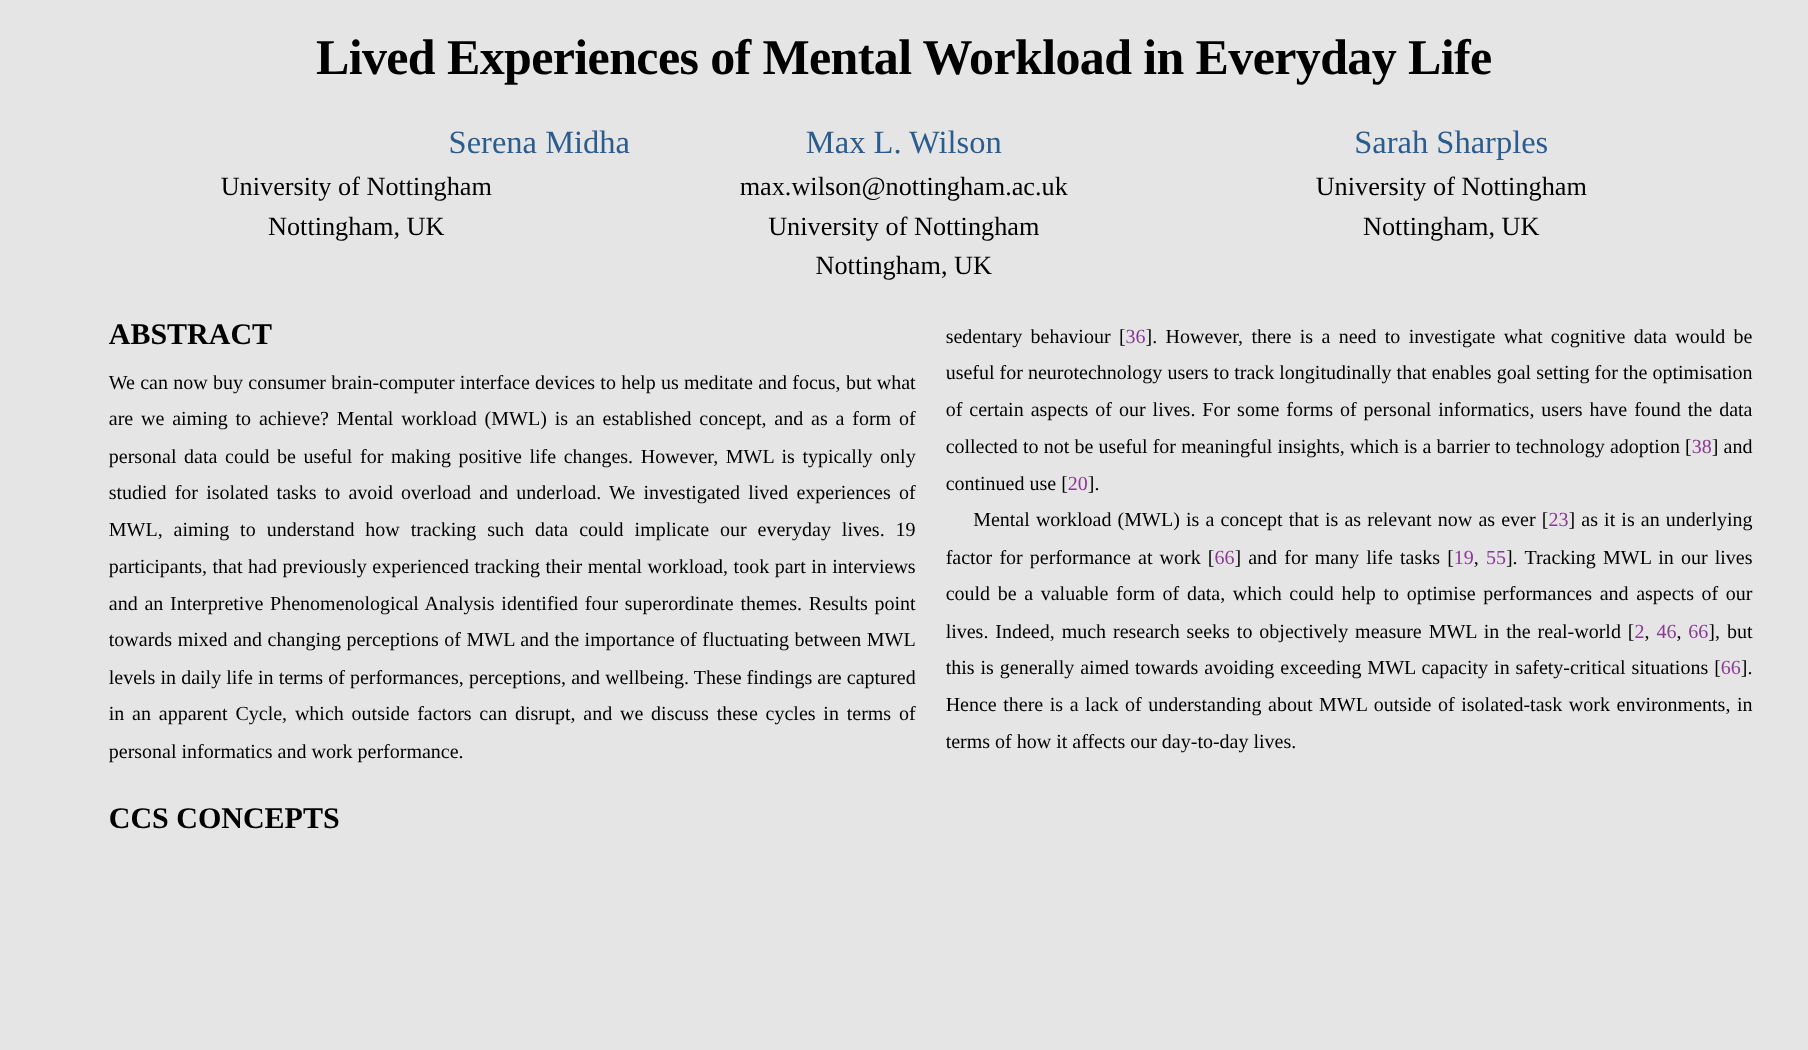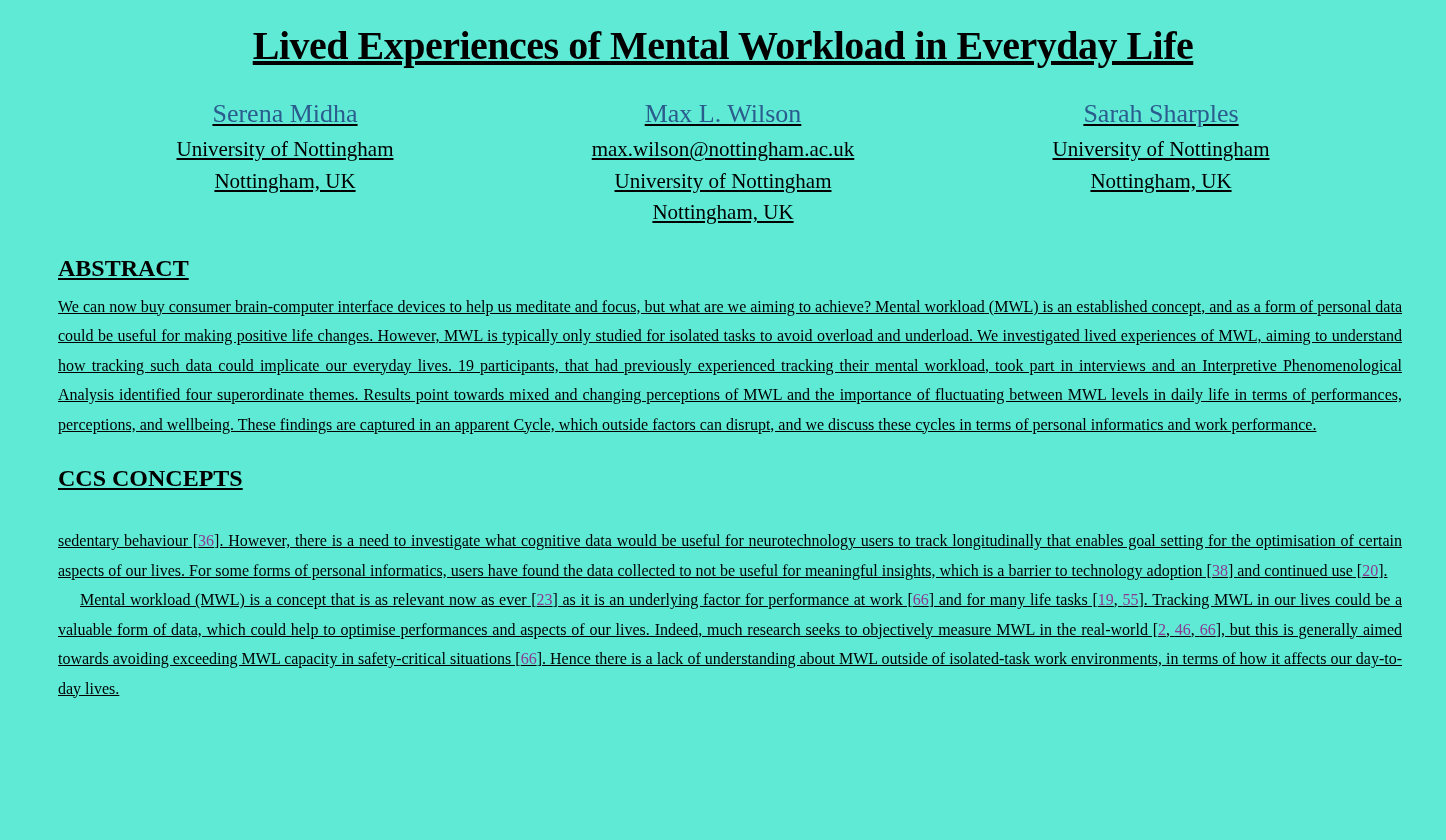"Lived Experiences of Mental Workload" .page { background: #5eead4 -> #e5e5e5; text-decoration: underline -> none }
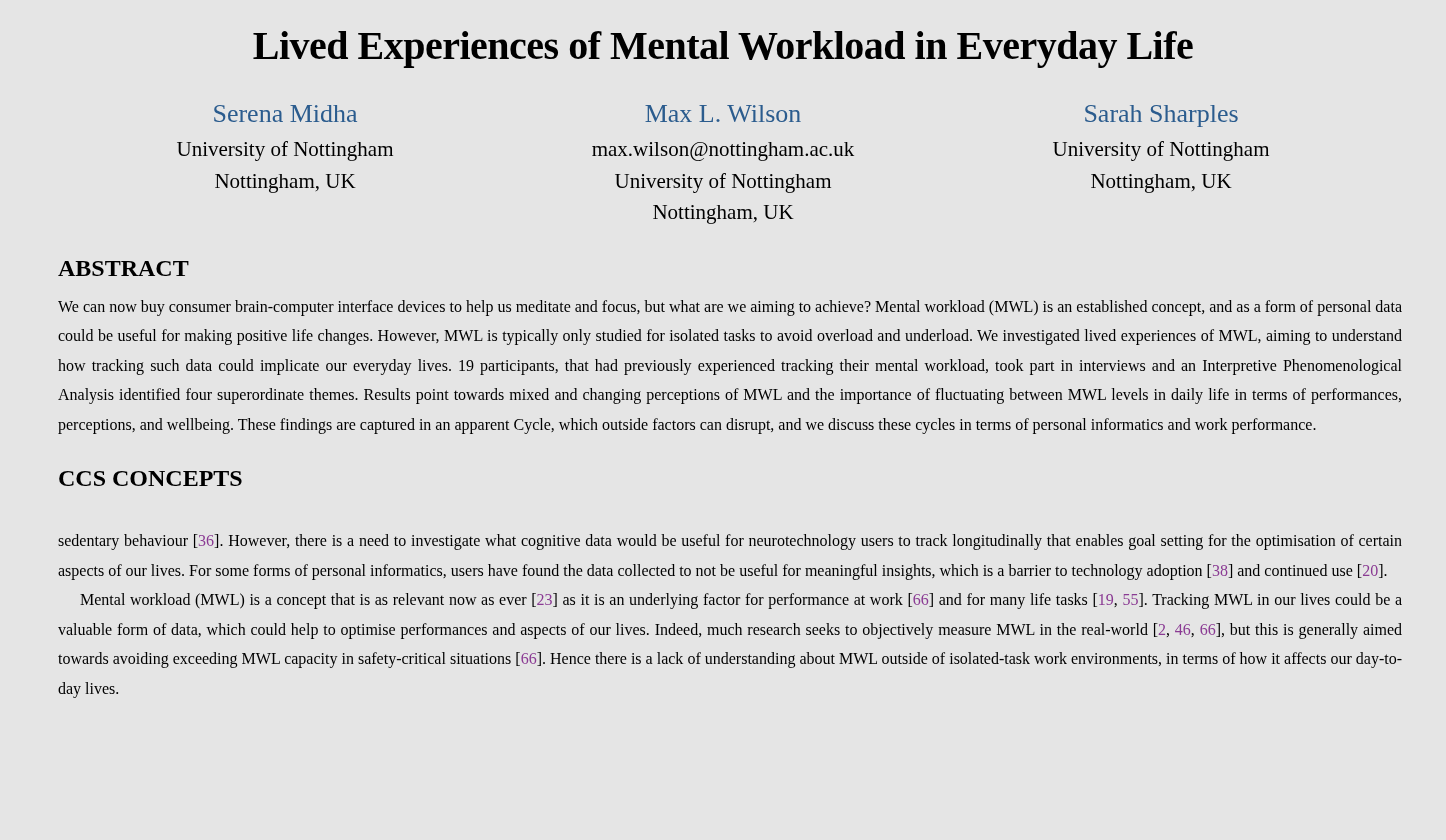"Serena Midha" div.author-name { text-align: none -> right }
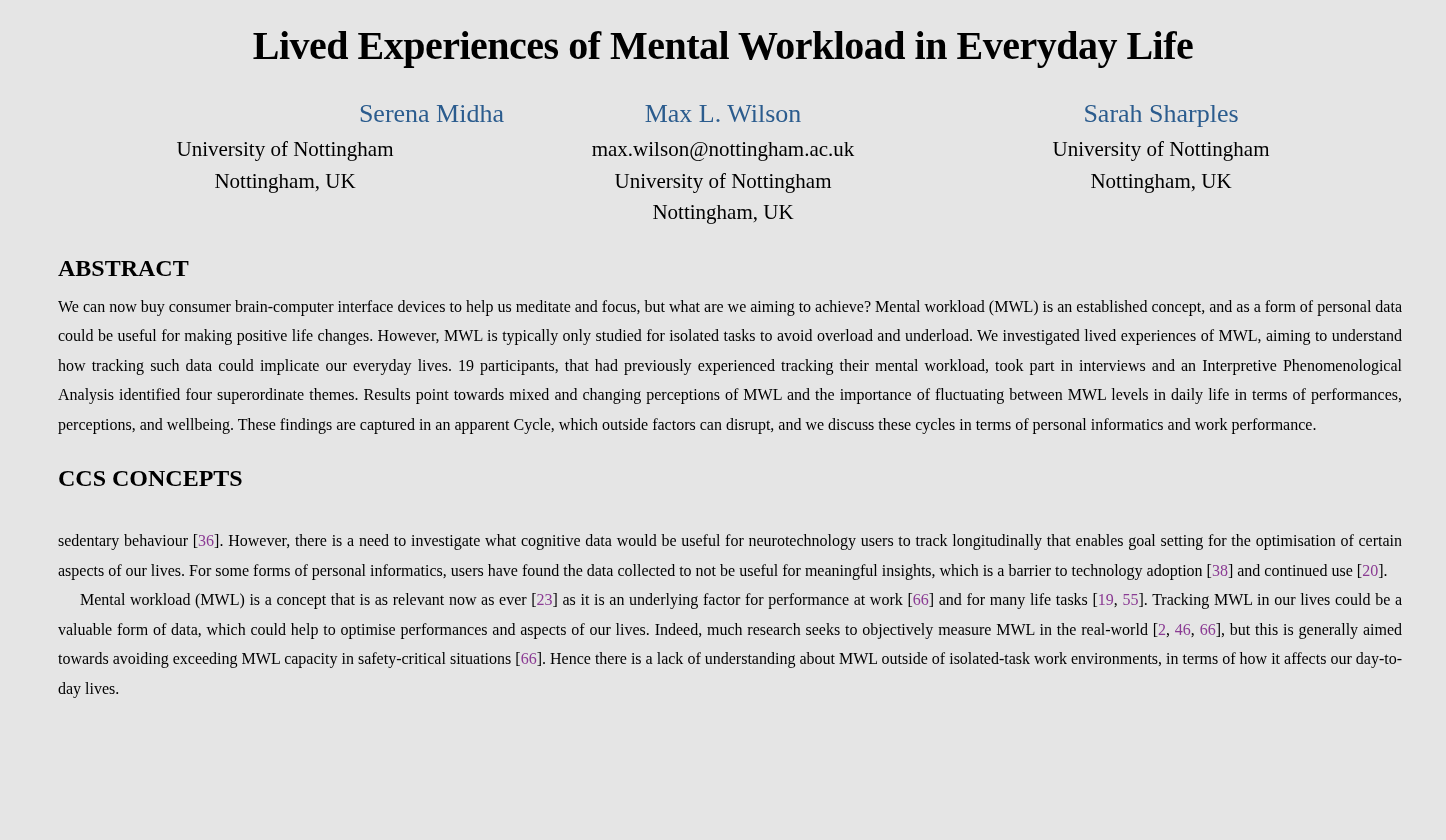"ABSTRACT" .columns { flex-direction: column -> none; padding-left: 58px -> 87px }
